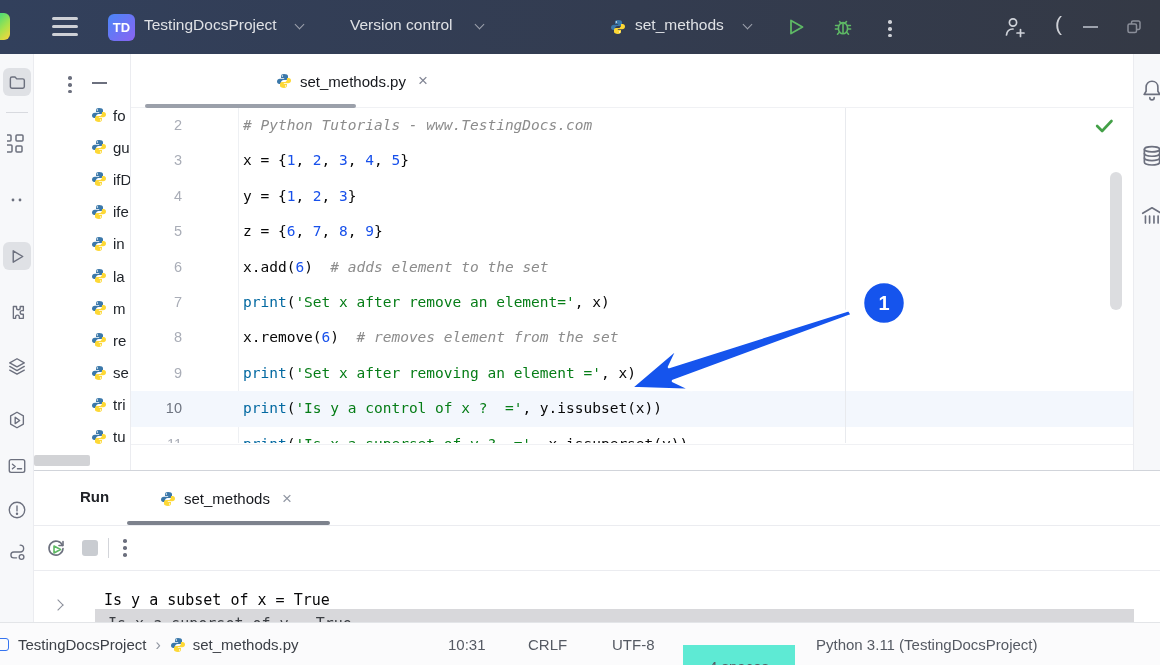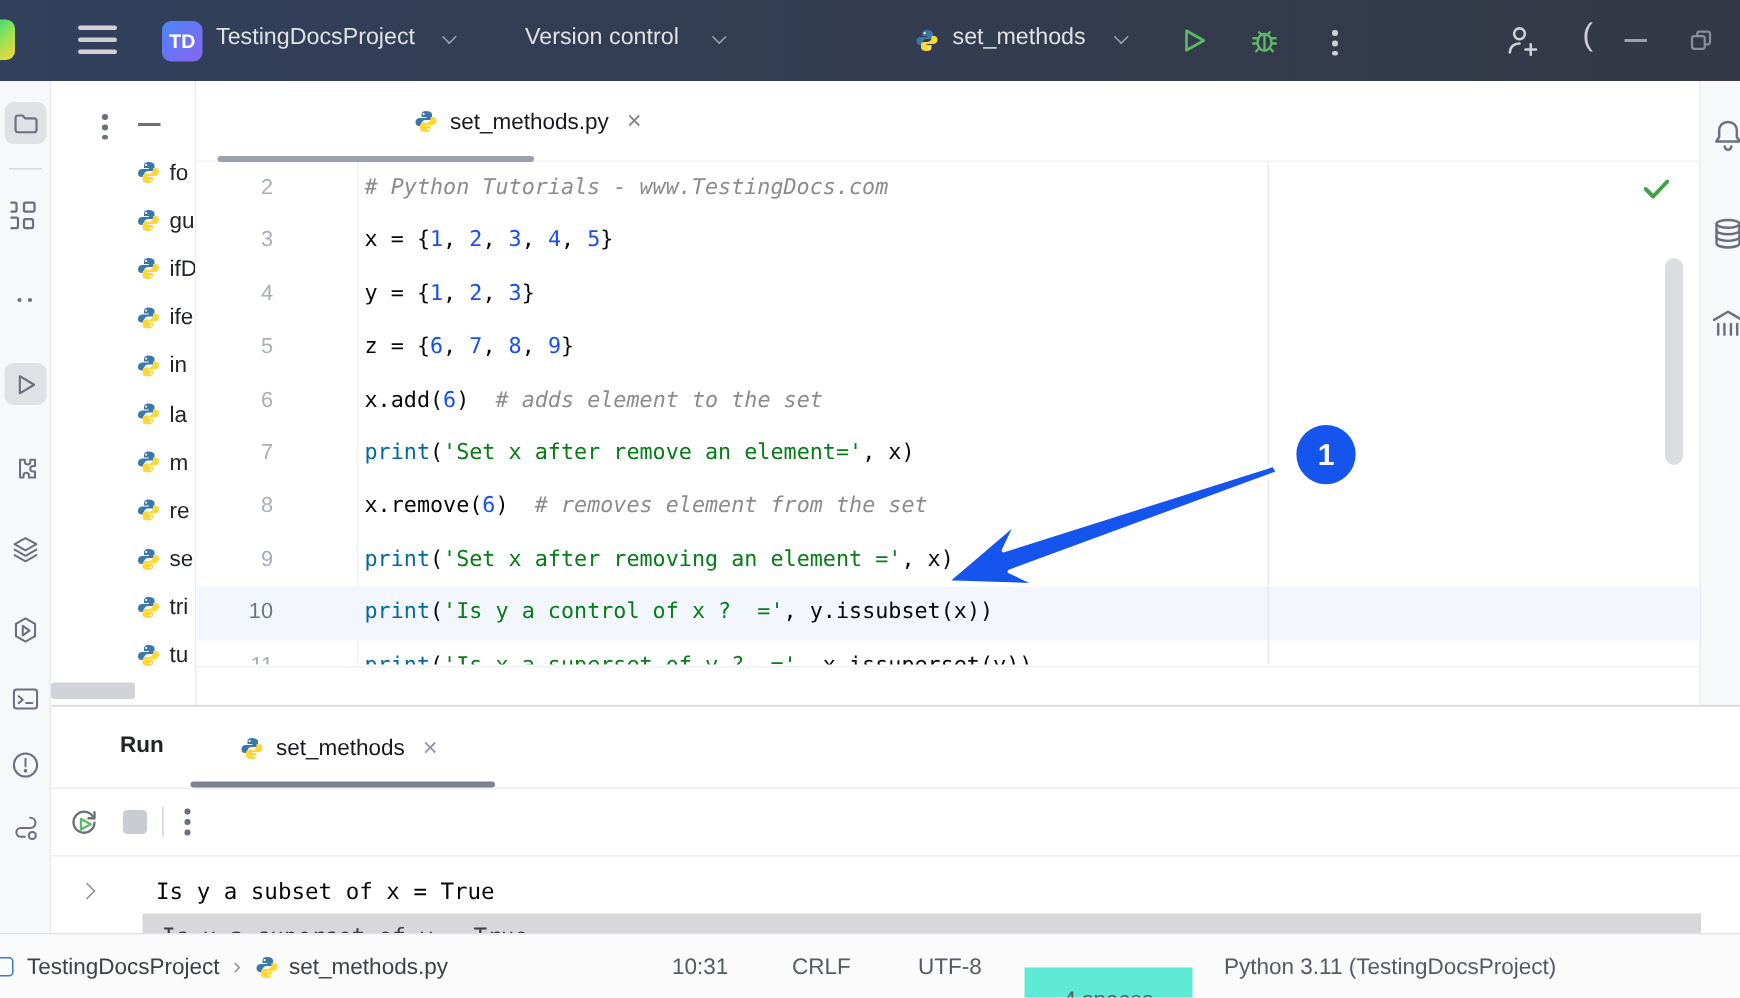"Is y a subset of" .con-row1 { align-items: center -> flex-end }
